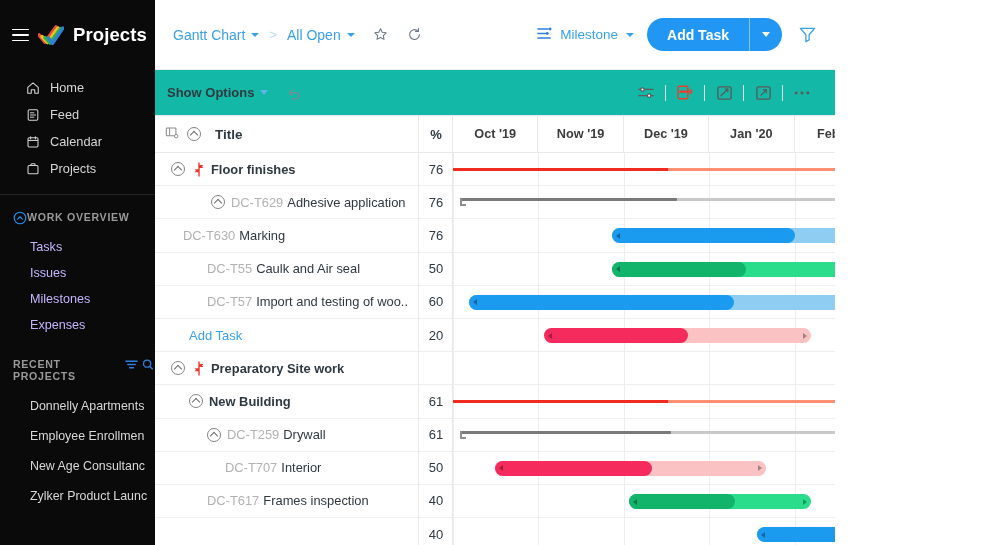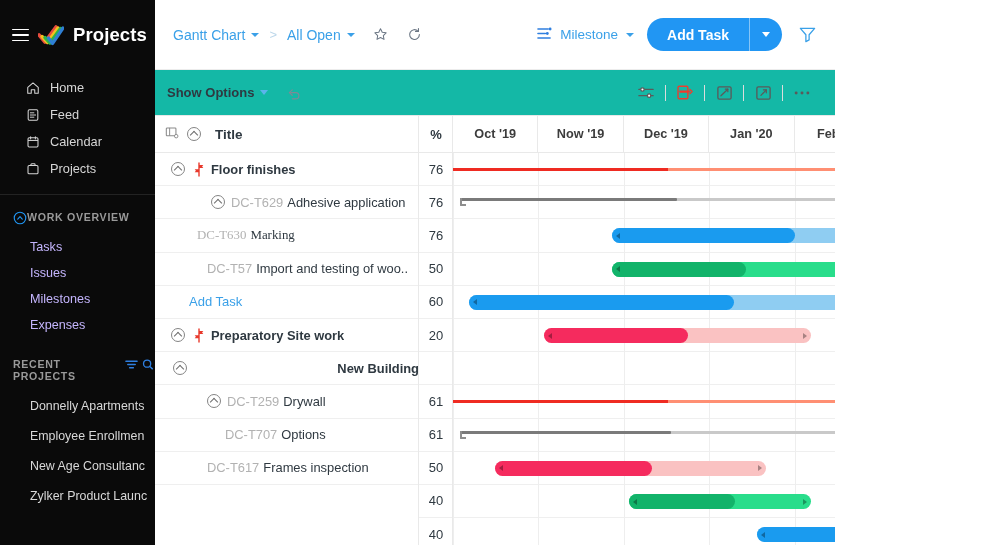"DC-T630 Marking" div.row { font-family: Liberation Serif, serif -> none; padding-left: 42px -> 28px }
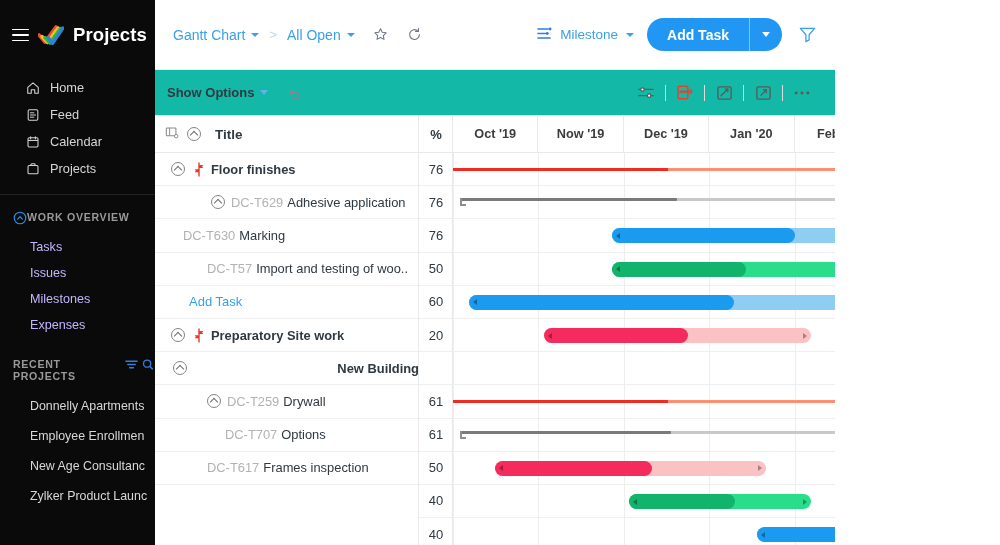"DC-T55 Caulk and Air seal" div.row { html: none -> <div> <span><span>DC-T55</span><span>Caulk and Air seal</span></span> </div> }
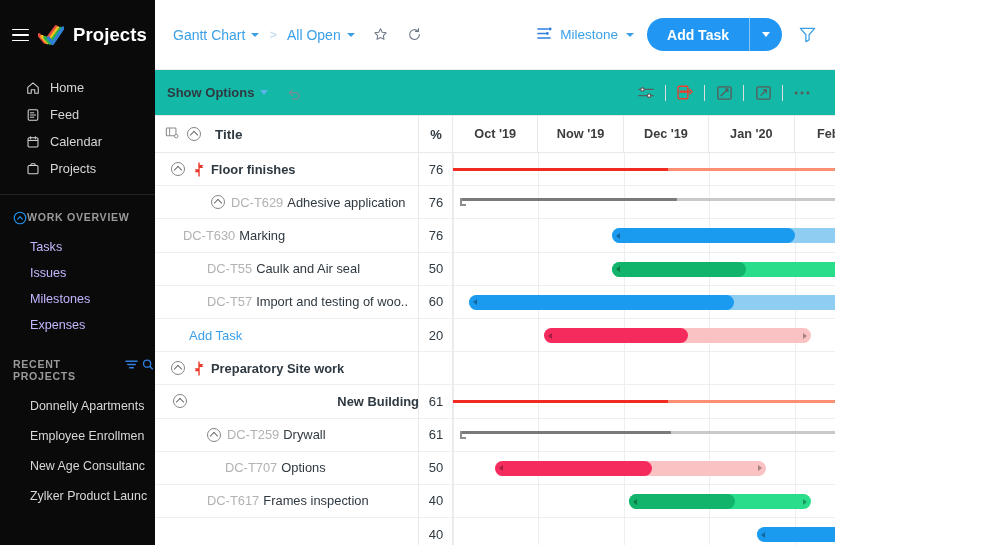"New Building" div.row { justify-content: space-between -> none; padding-left: 18px -> 34px }
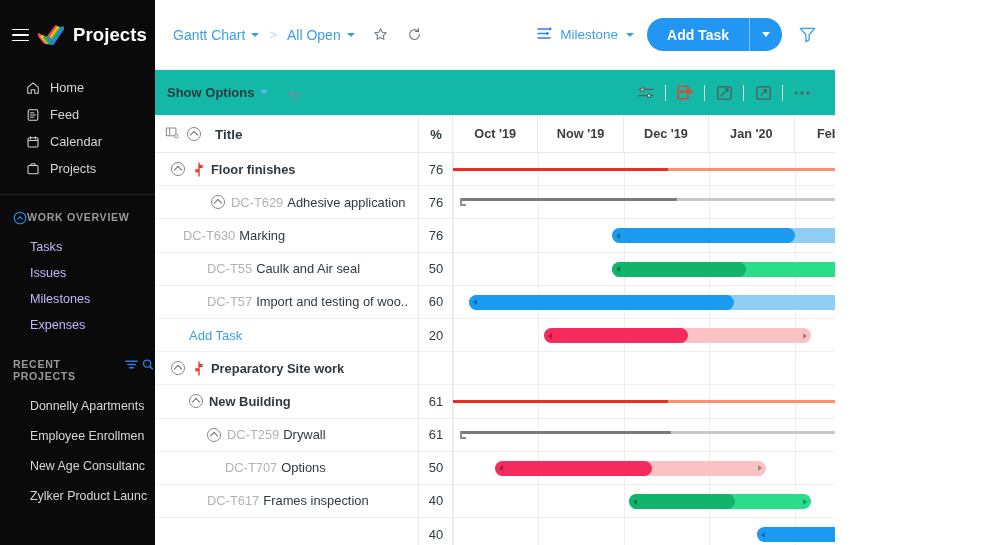"Options" span.tname { text: Options -> Interior }
